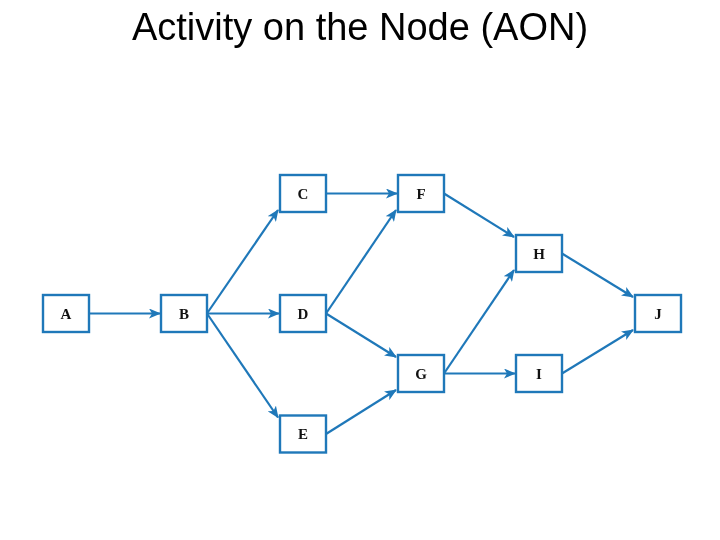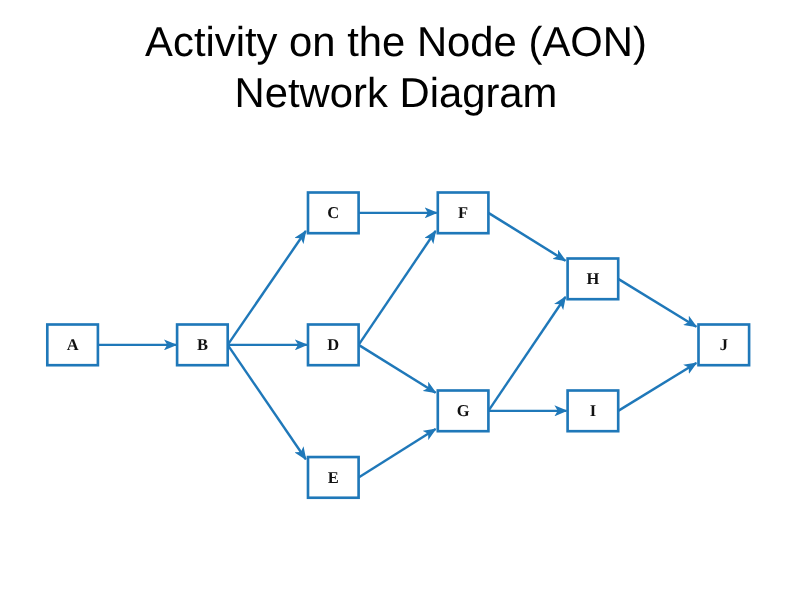"Activity on the Node (AON)" .title { top: 16px -> 4px }
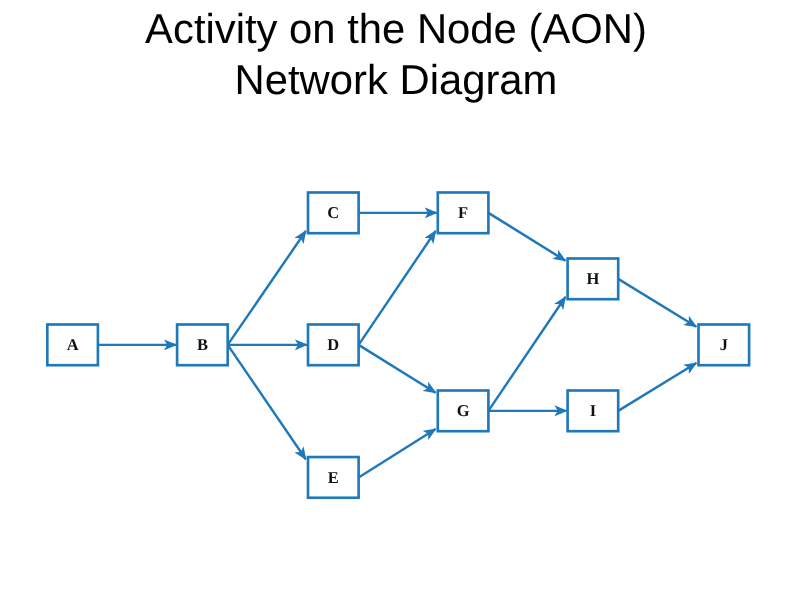"Network Diagram" div { html: <div>Network Diagram</div> -> none }
